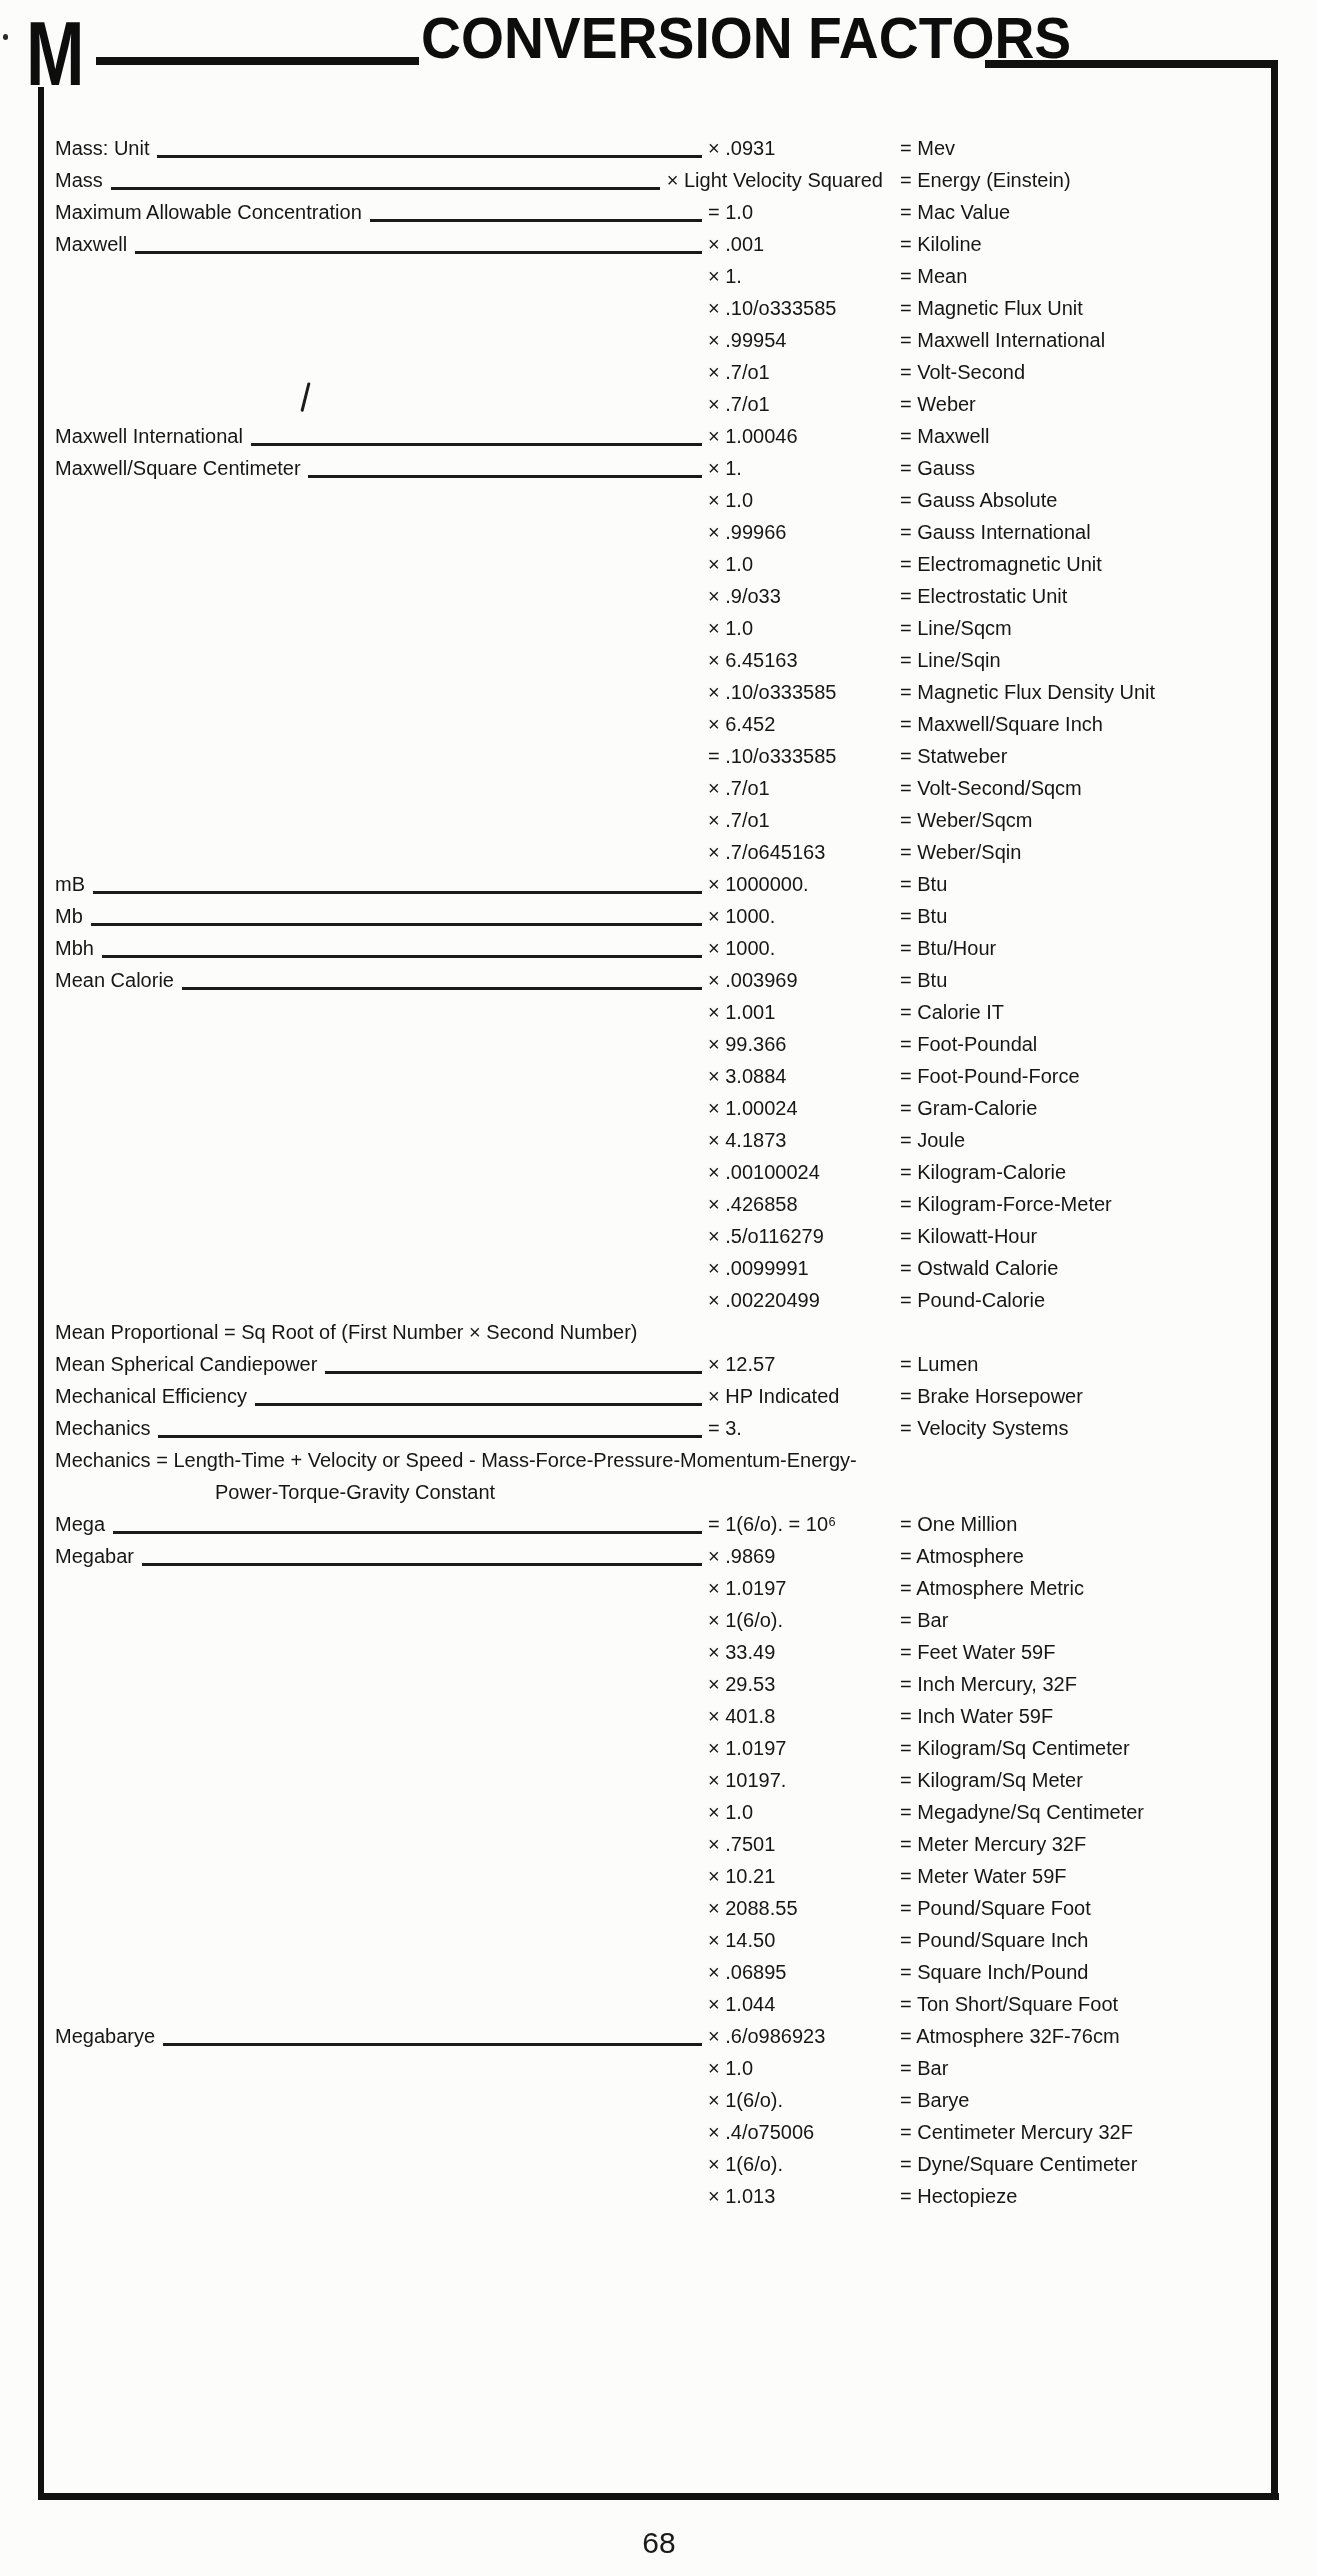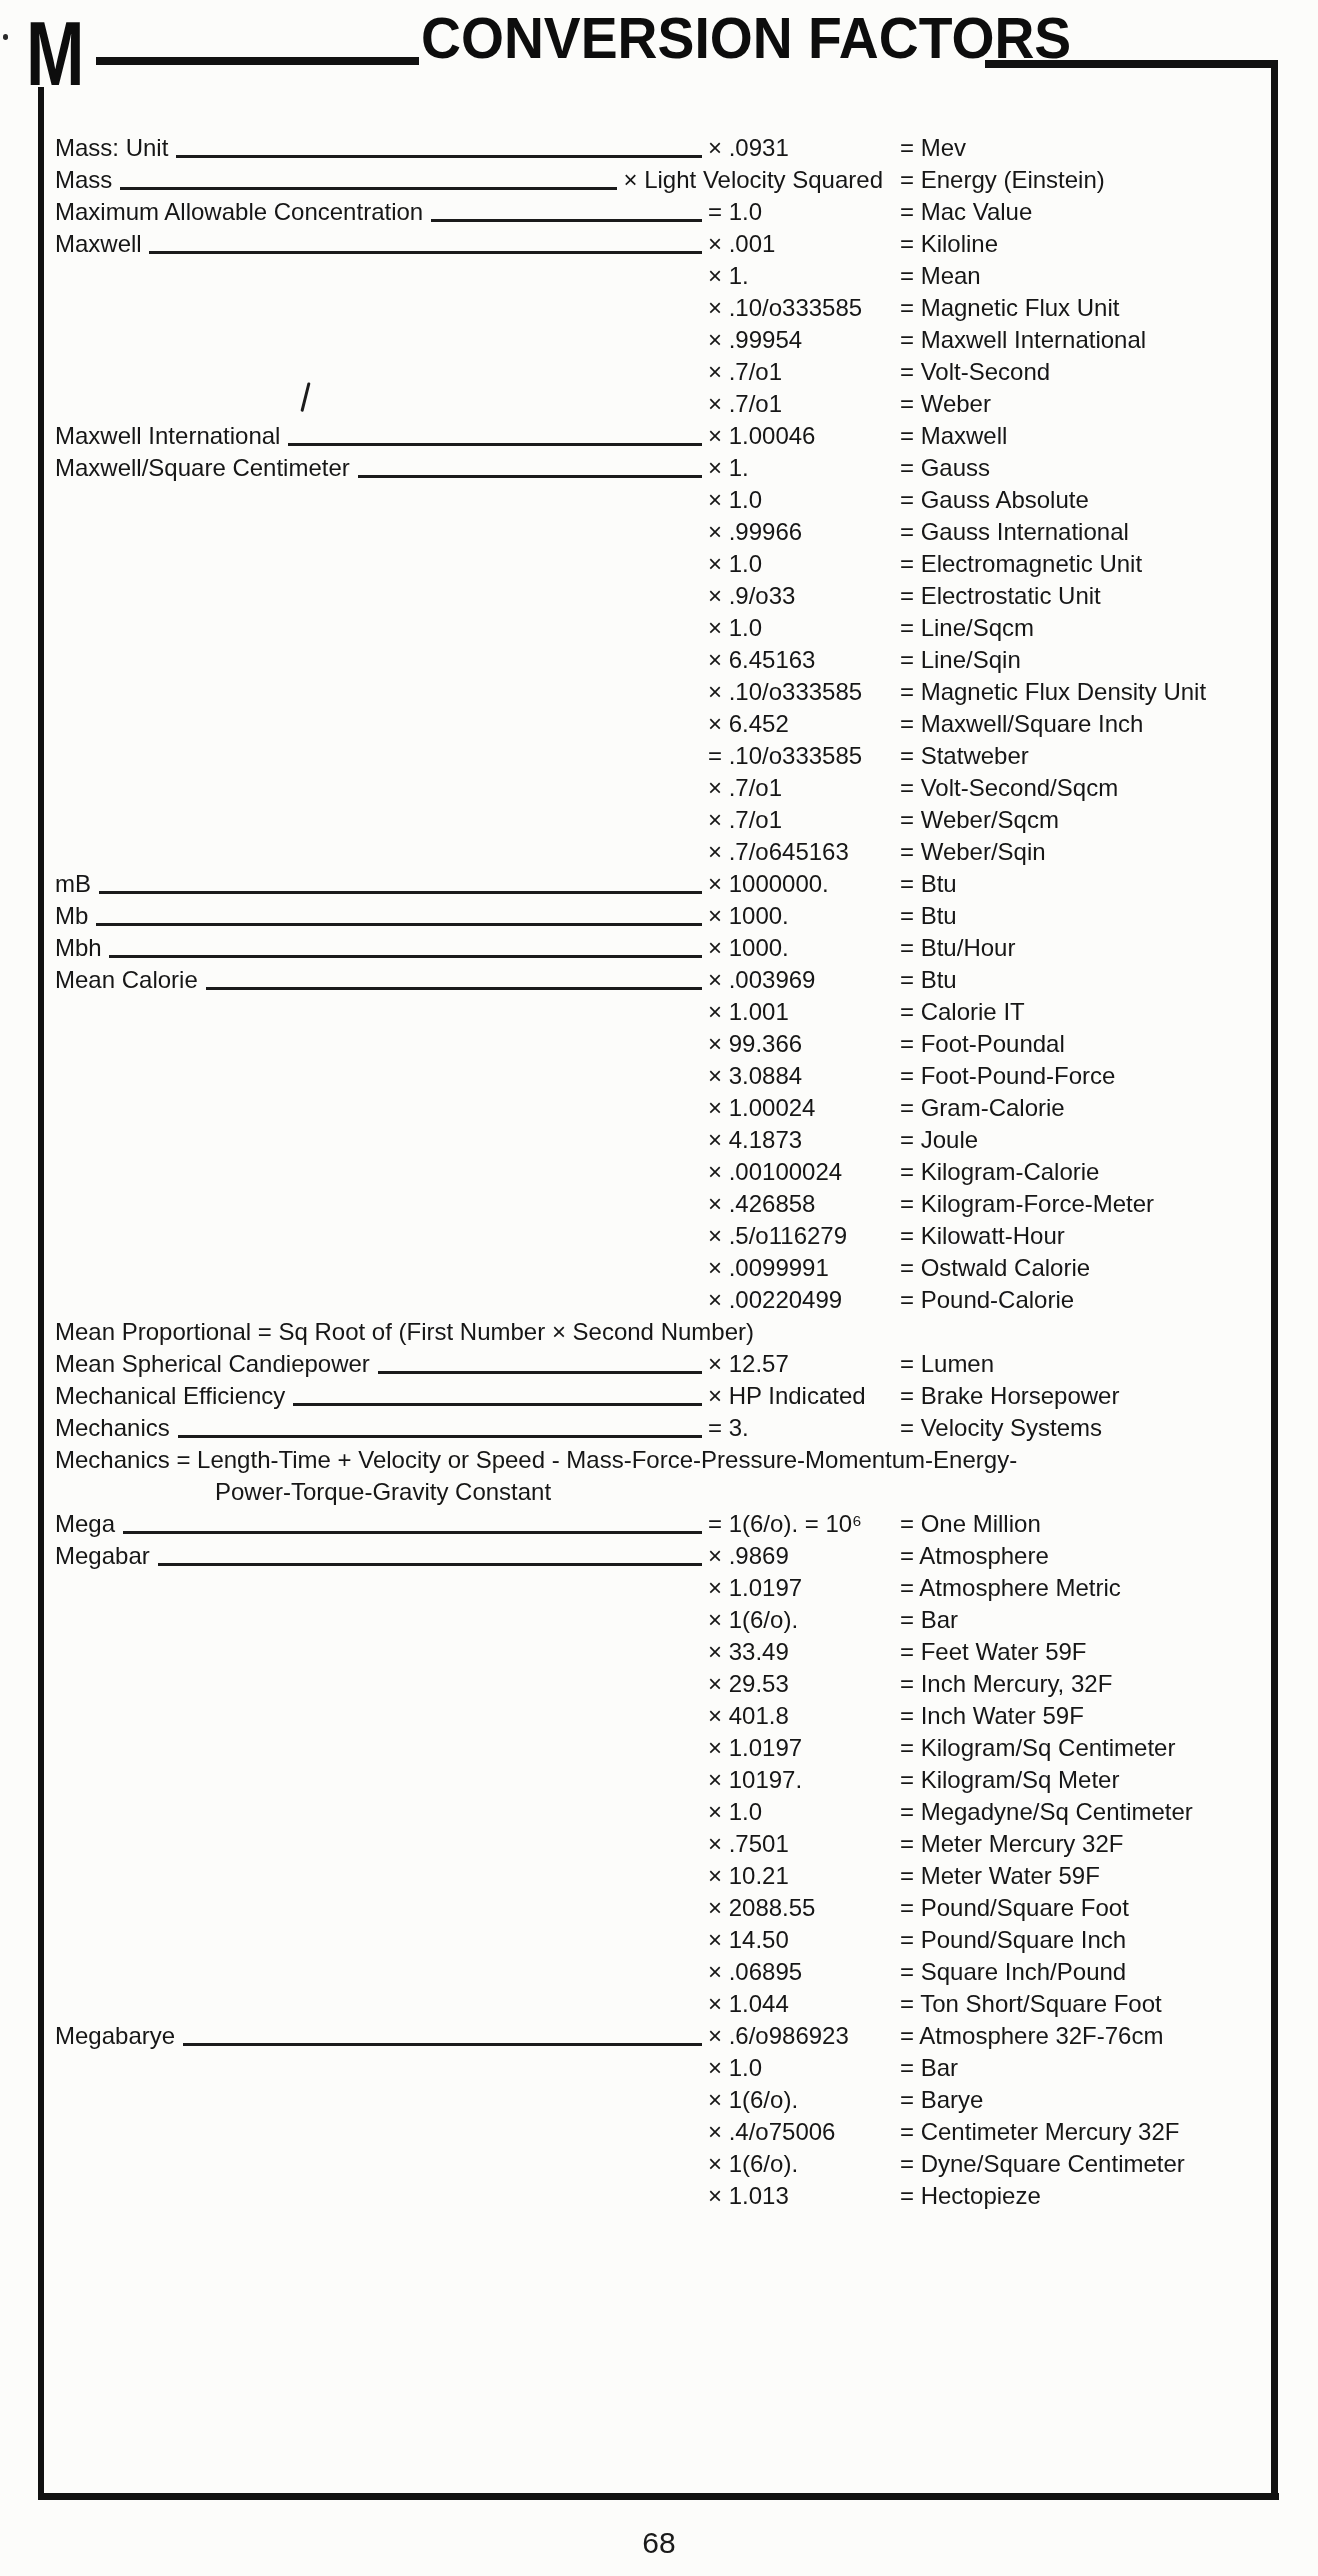"Mass: Unit" .rows { font-size: 24px -> 20px }
